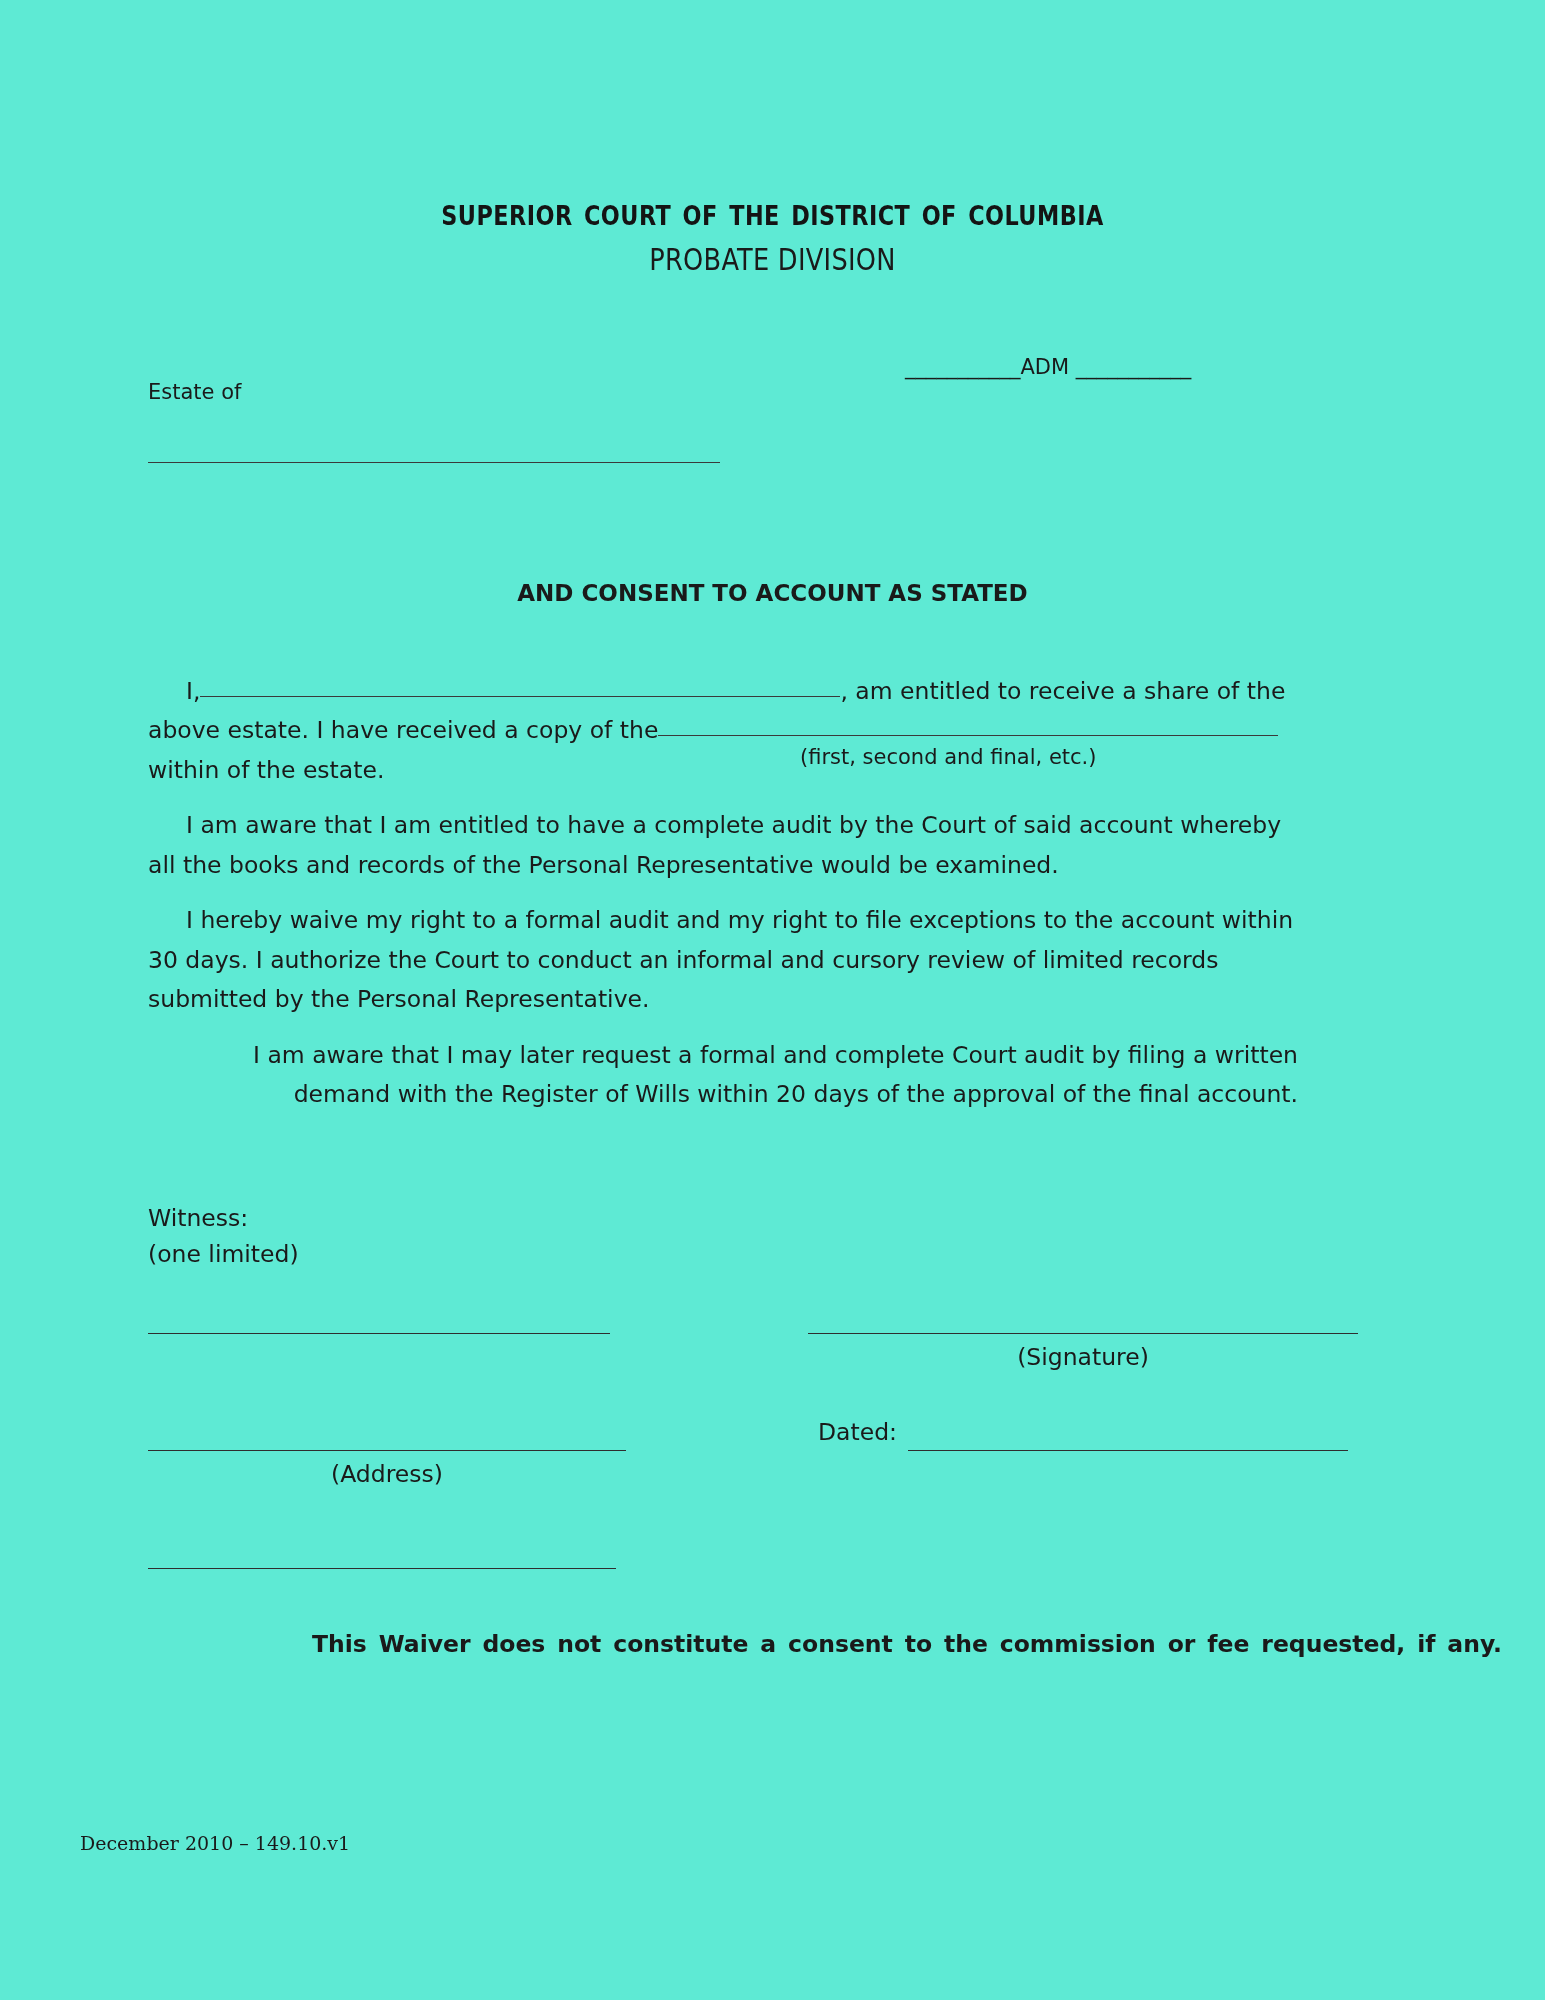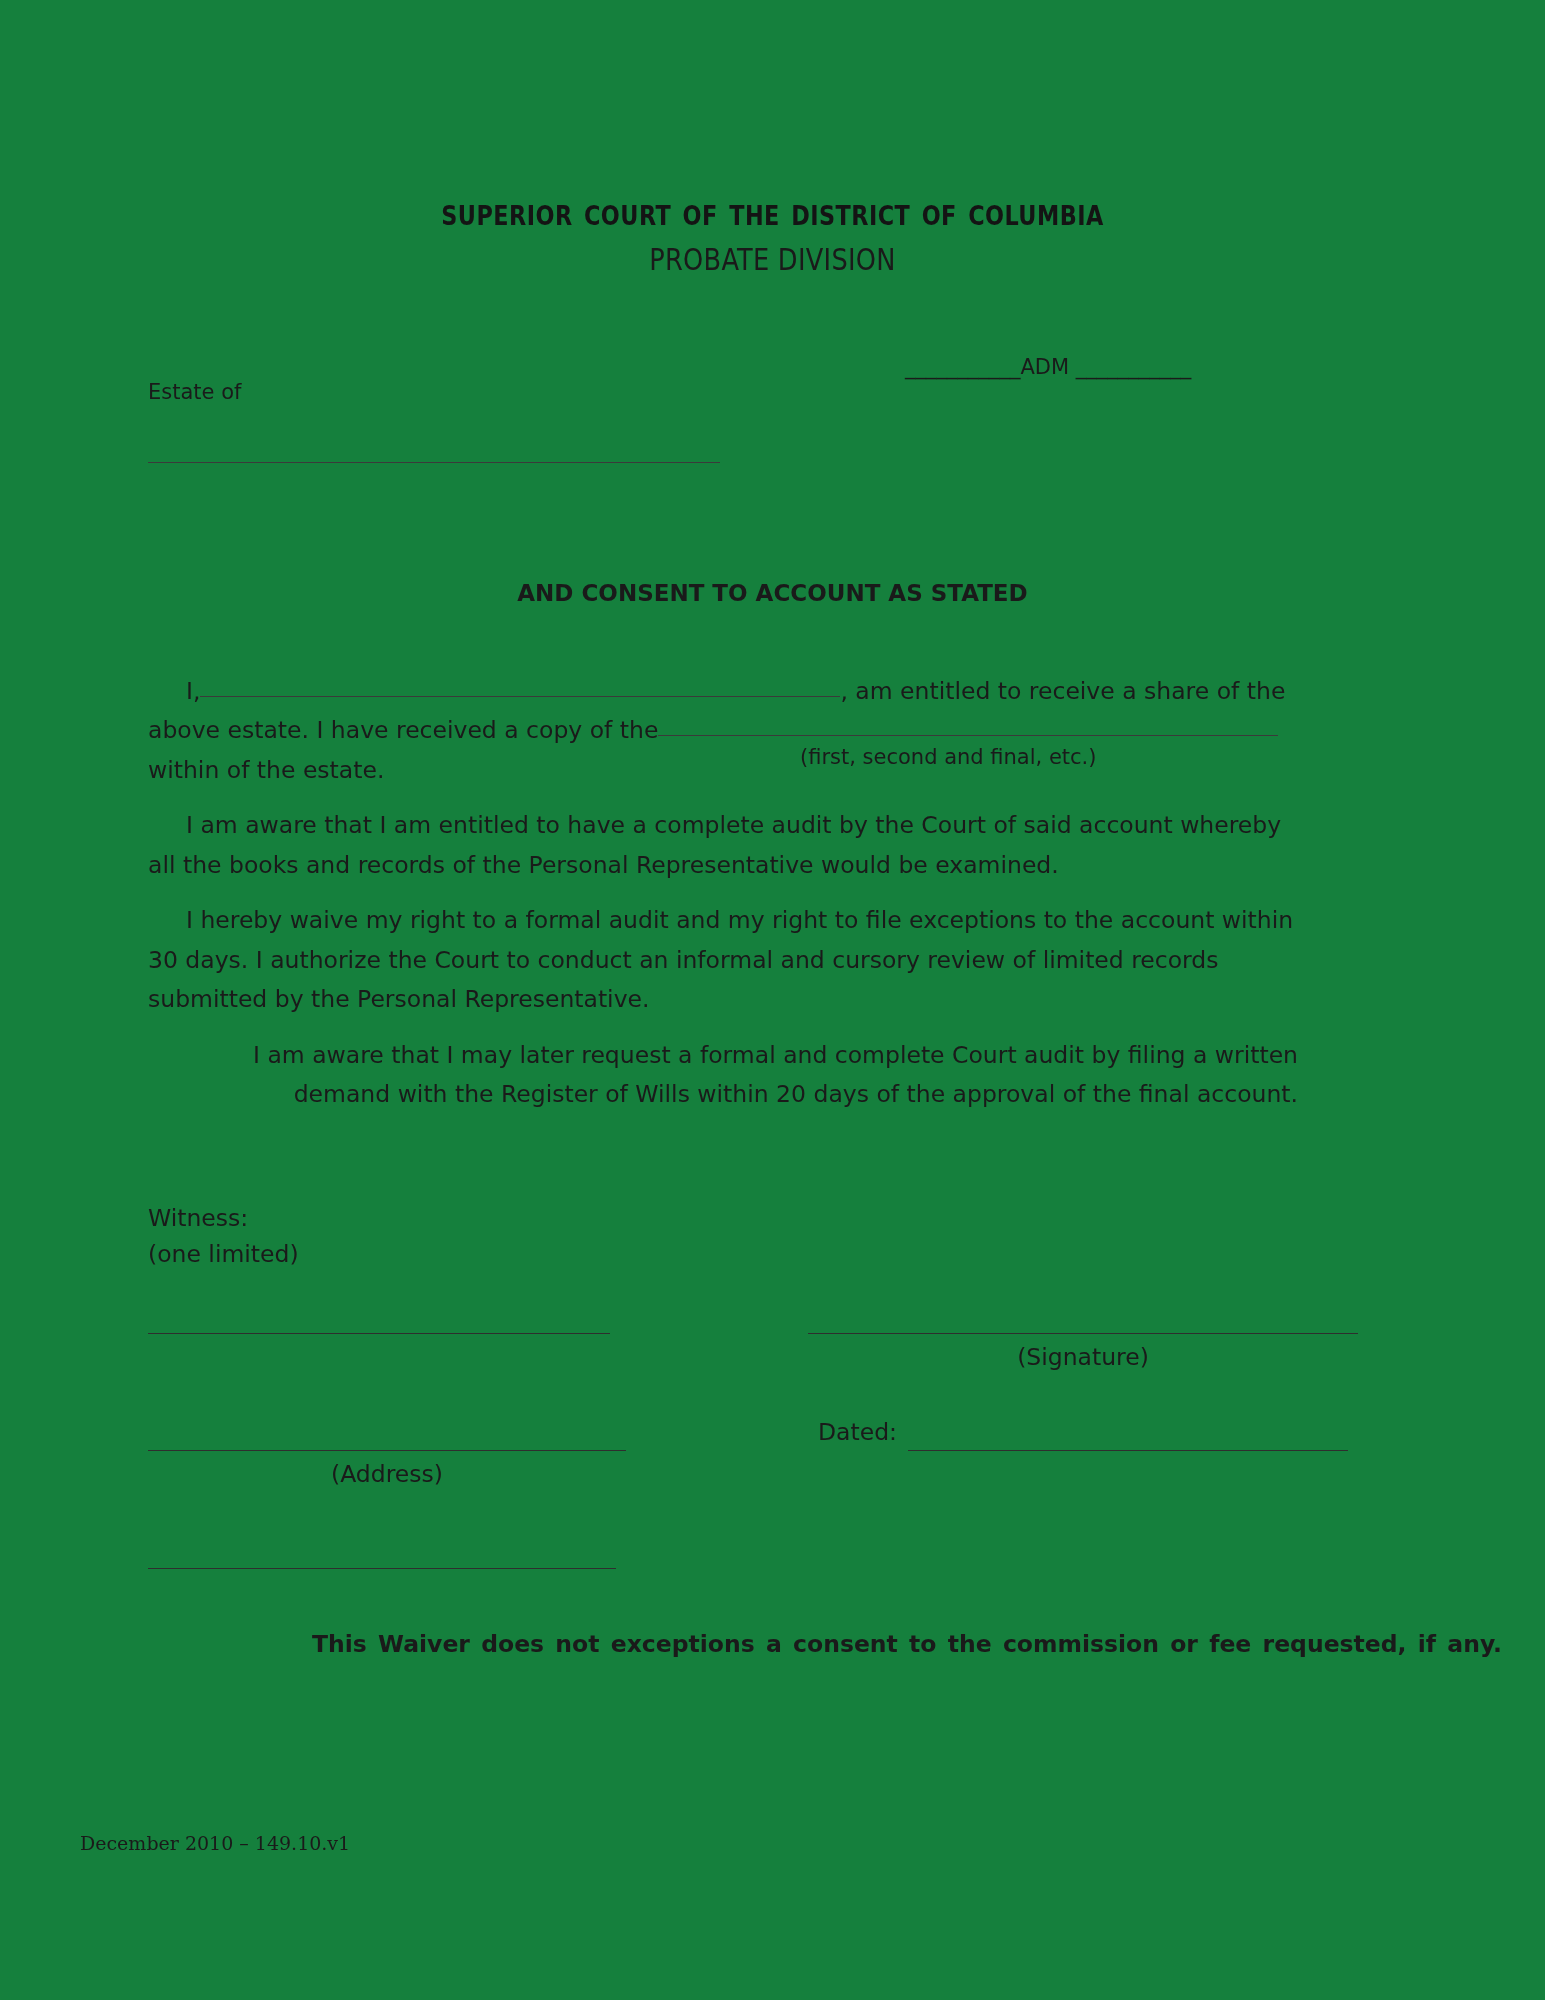"superior court of the district" .page { background: #15803d -> #5eead4 }
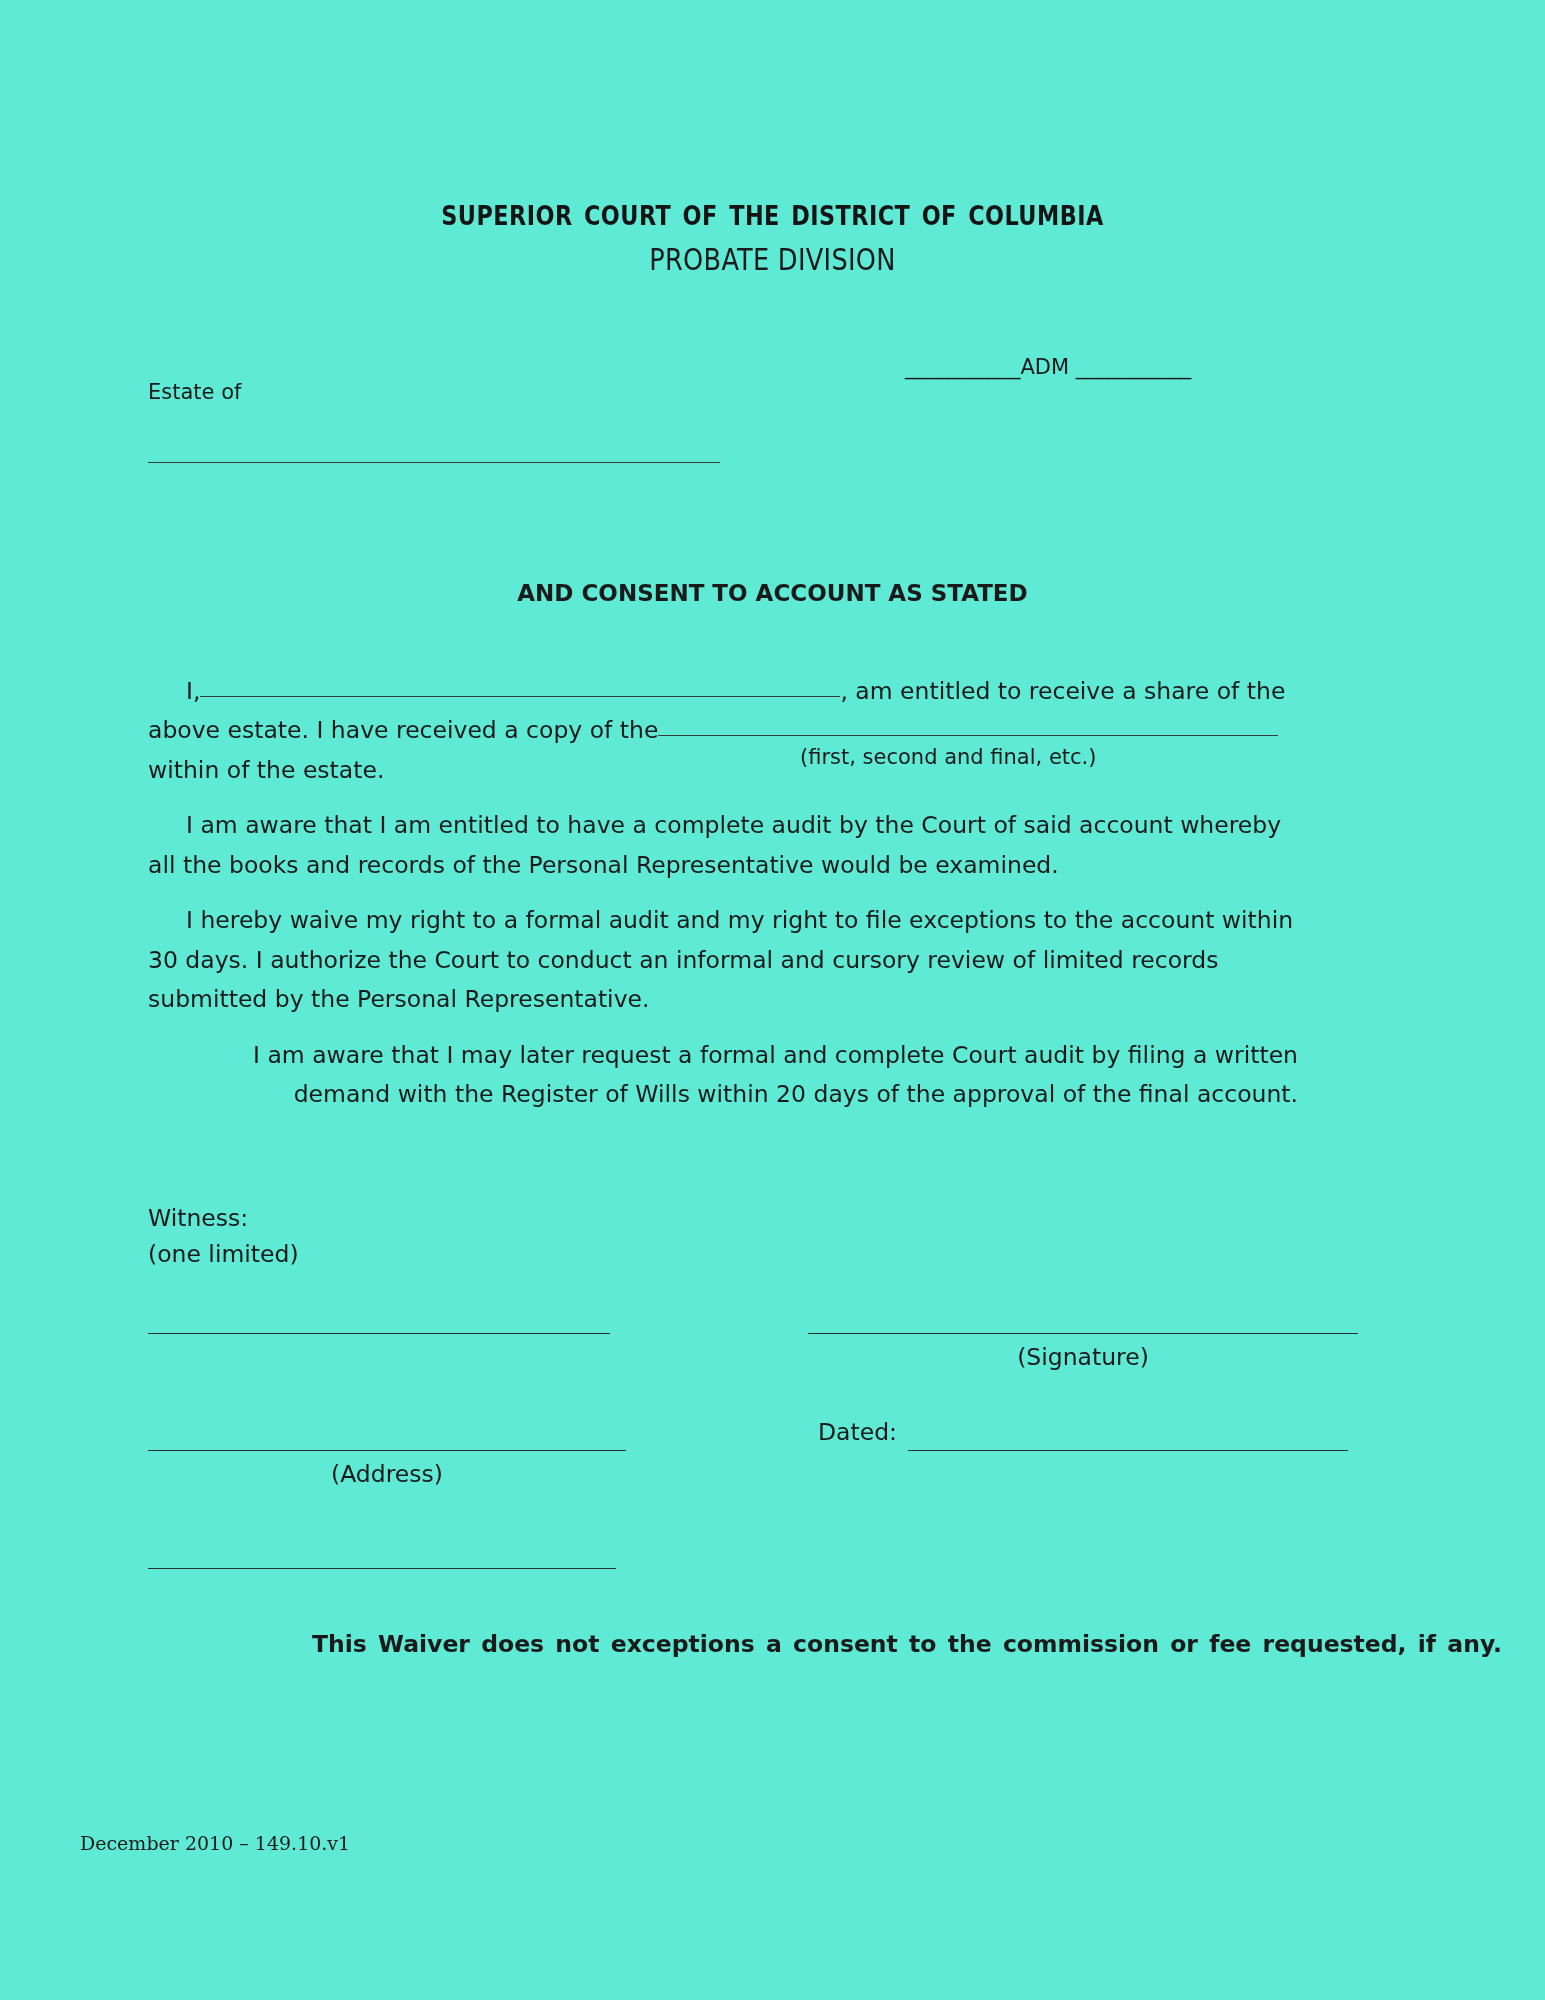"This Waiver does not exceptions" div.notice { text: exceptions -> constitute }
